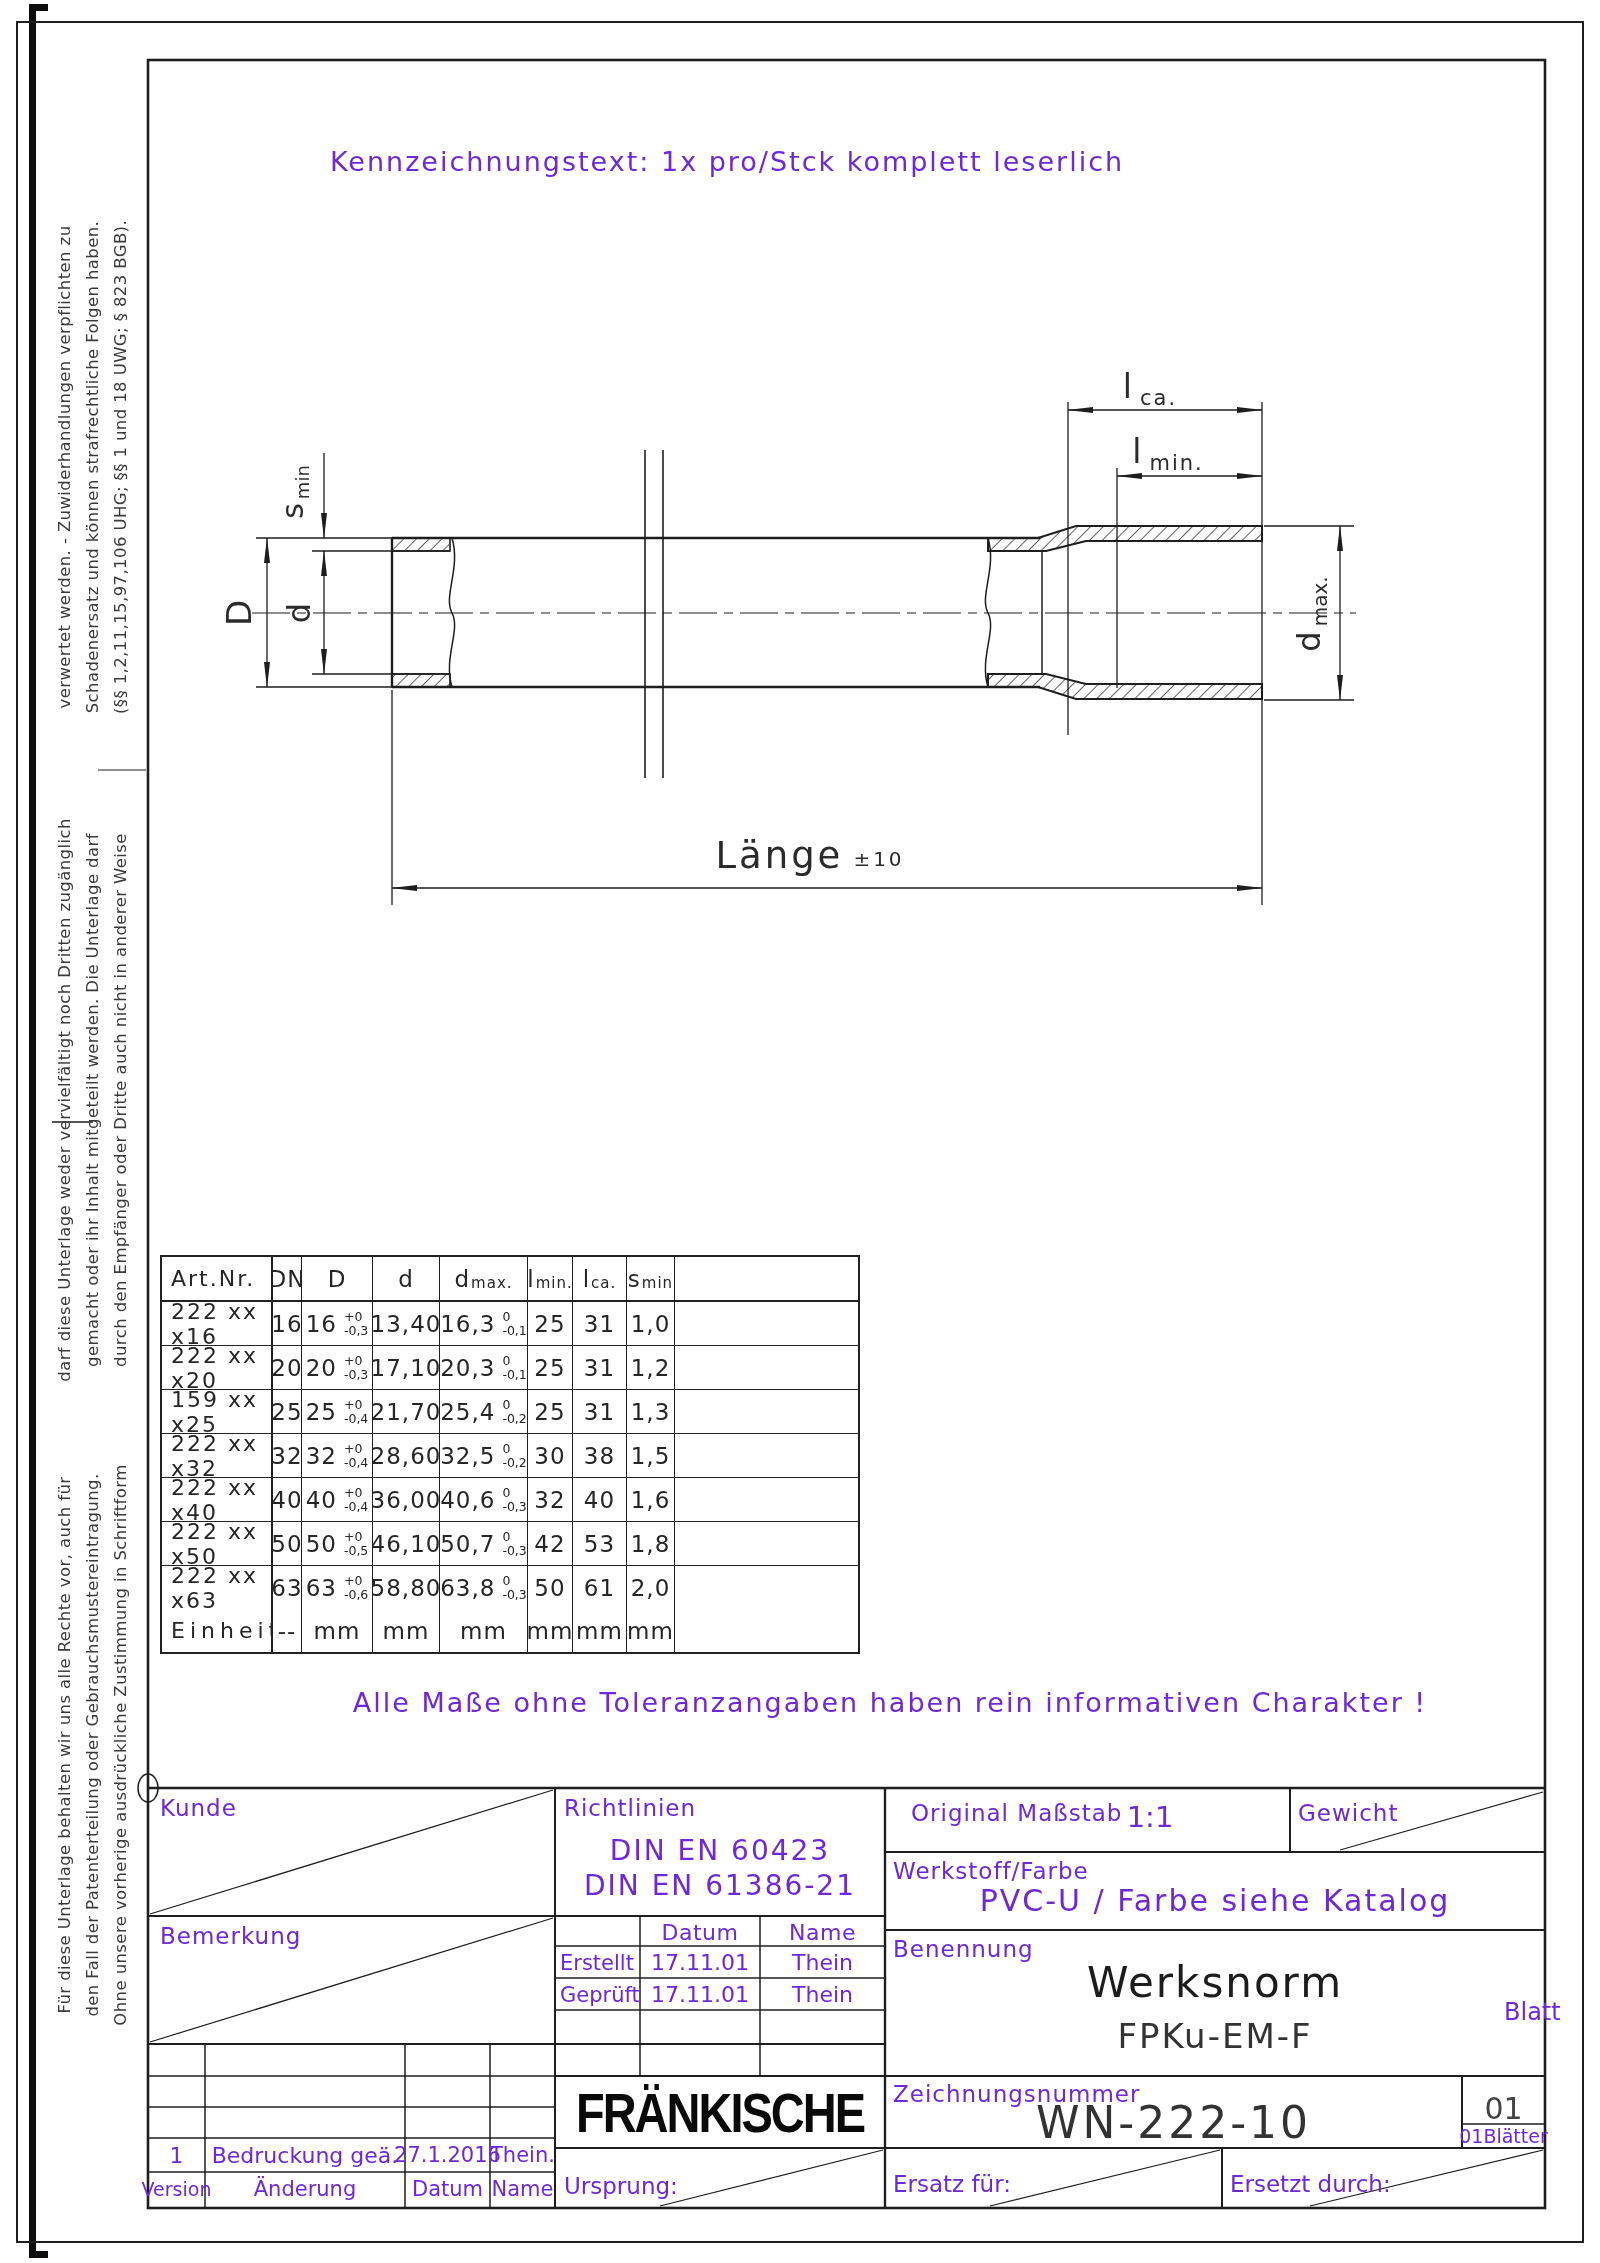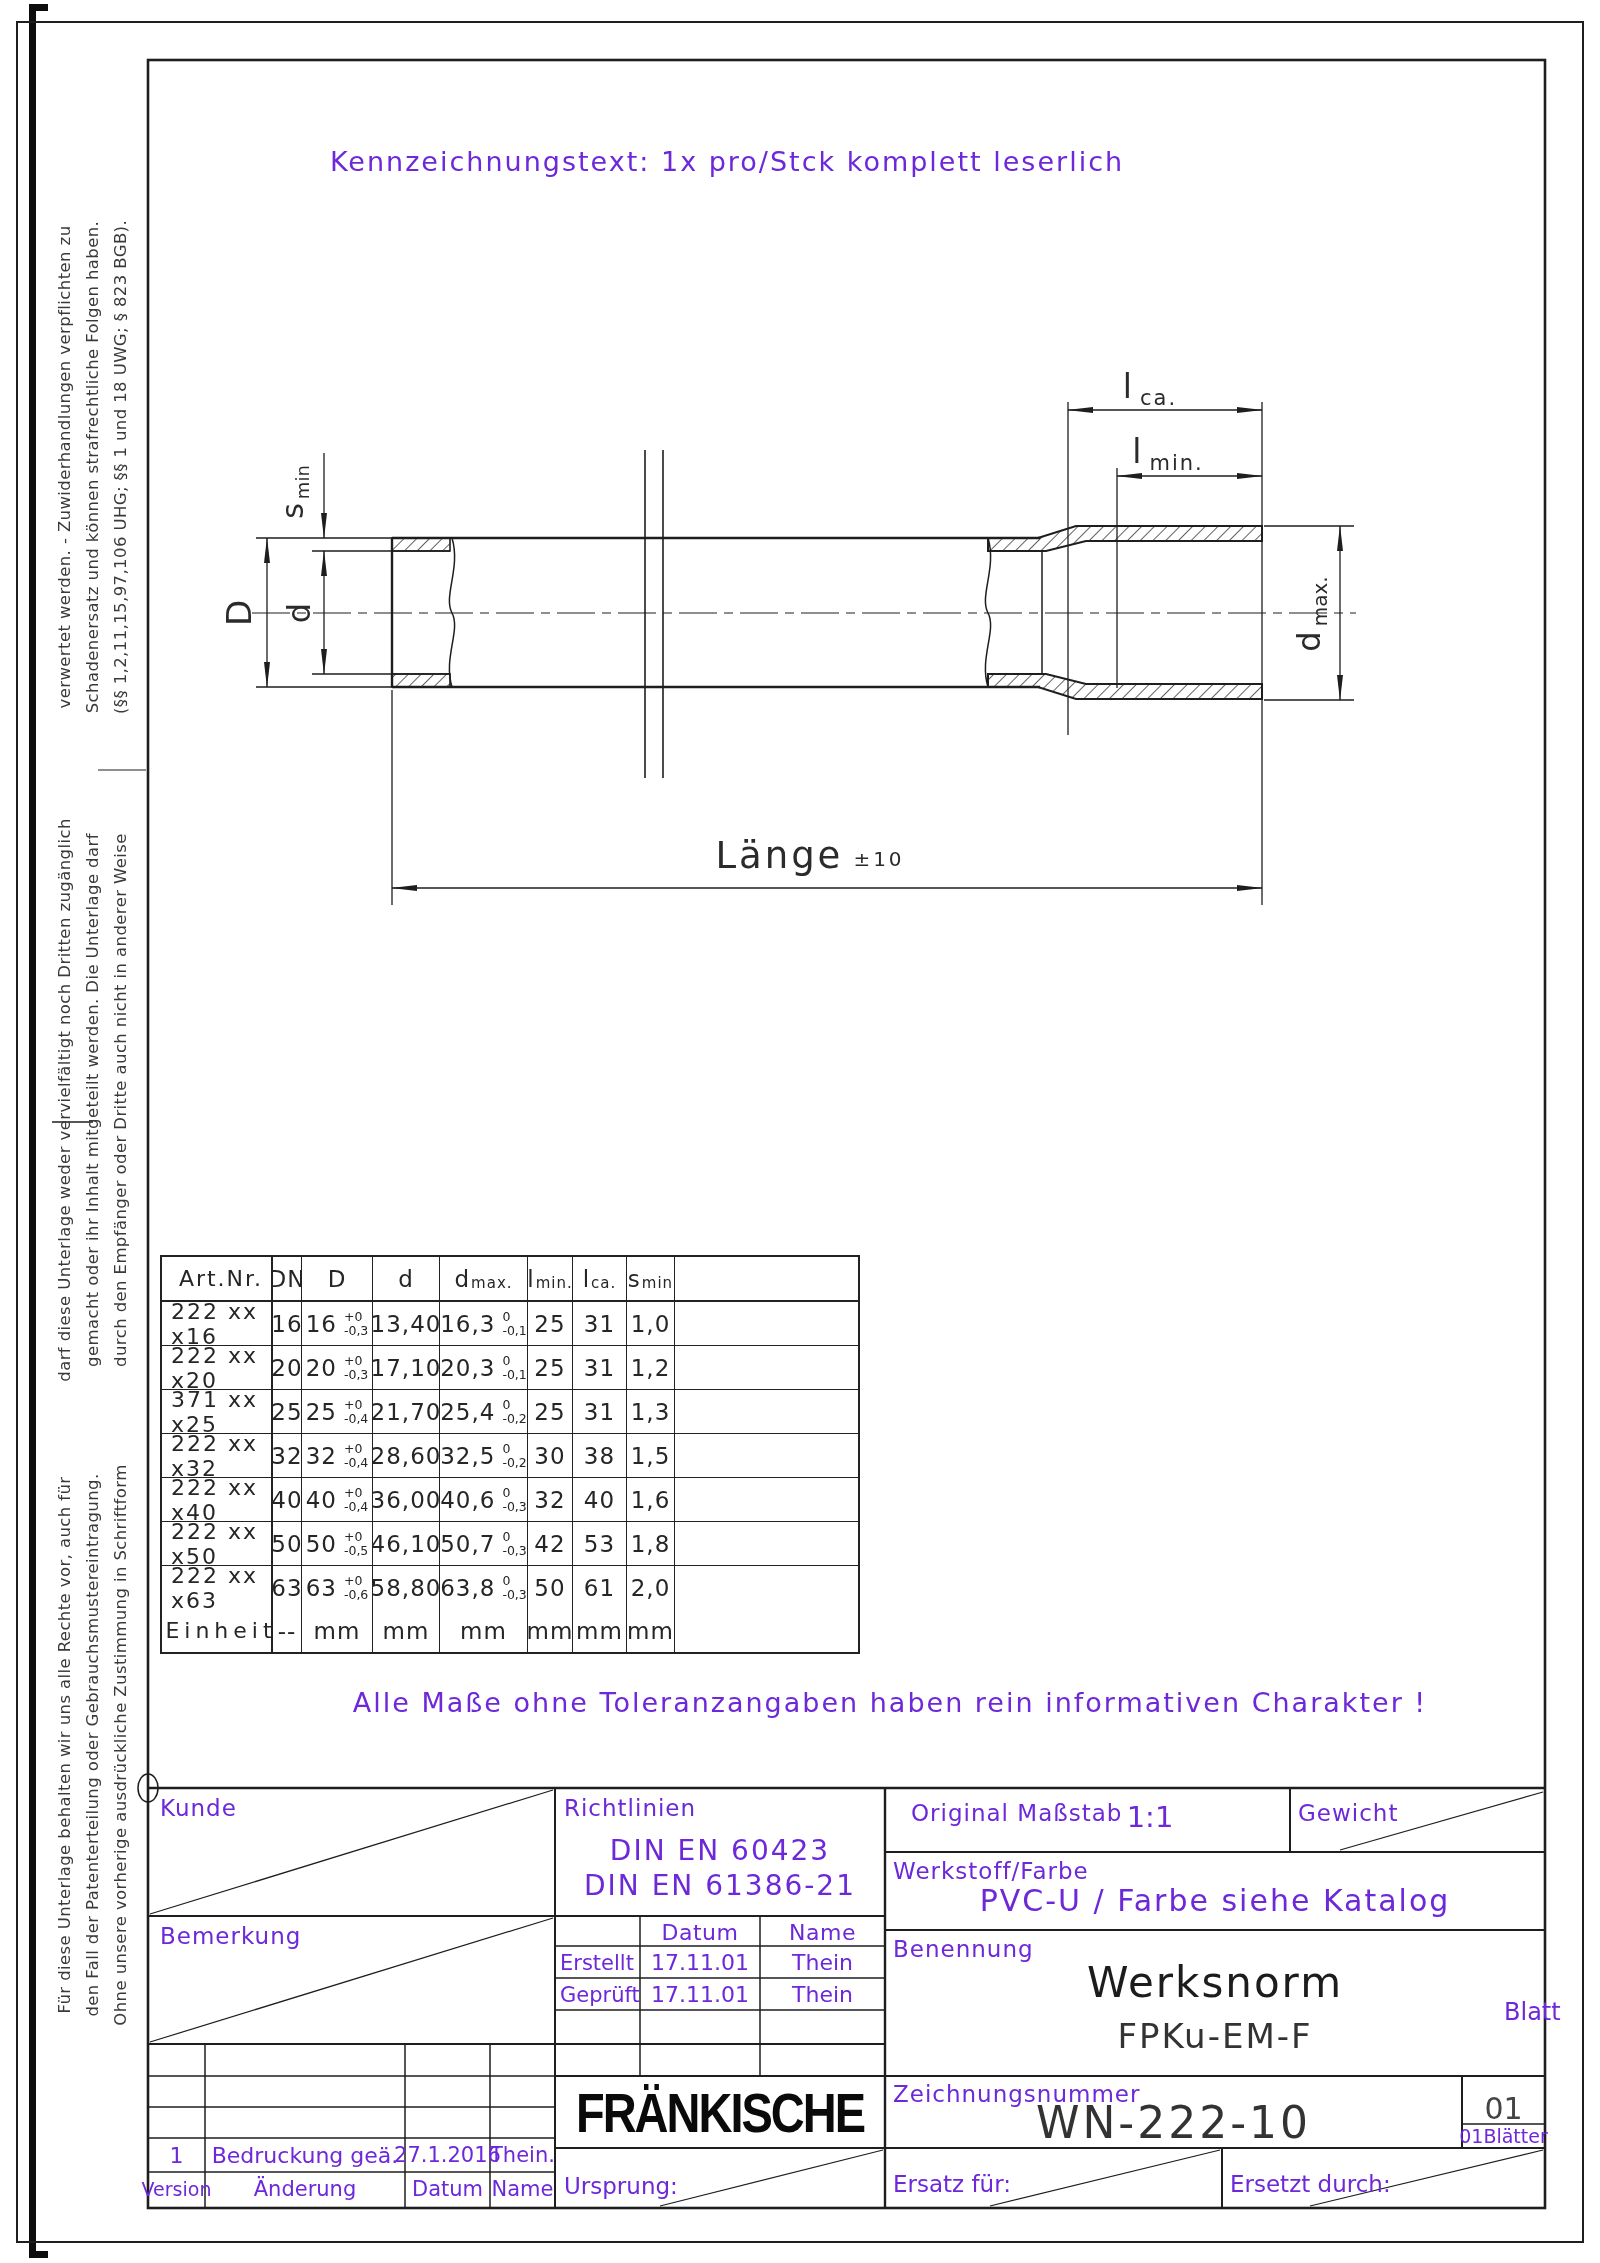"Art.Nr." .td.c-art { justify-content: center -> flex-start }
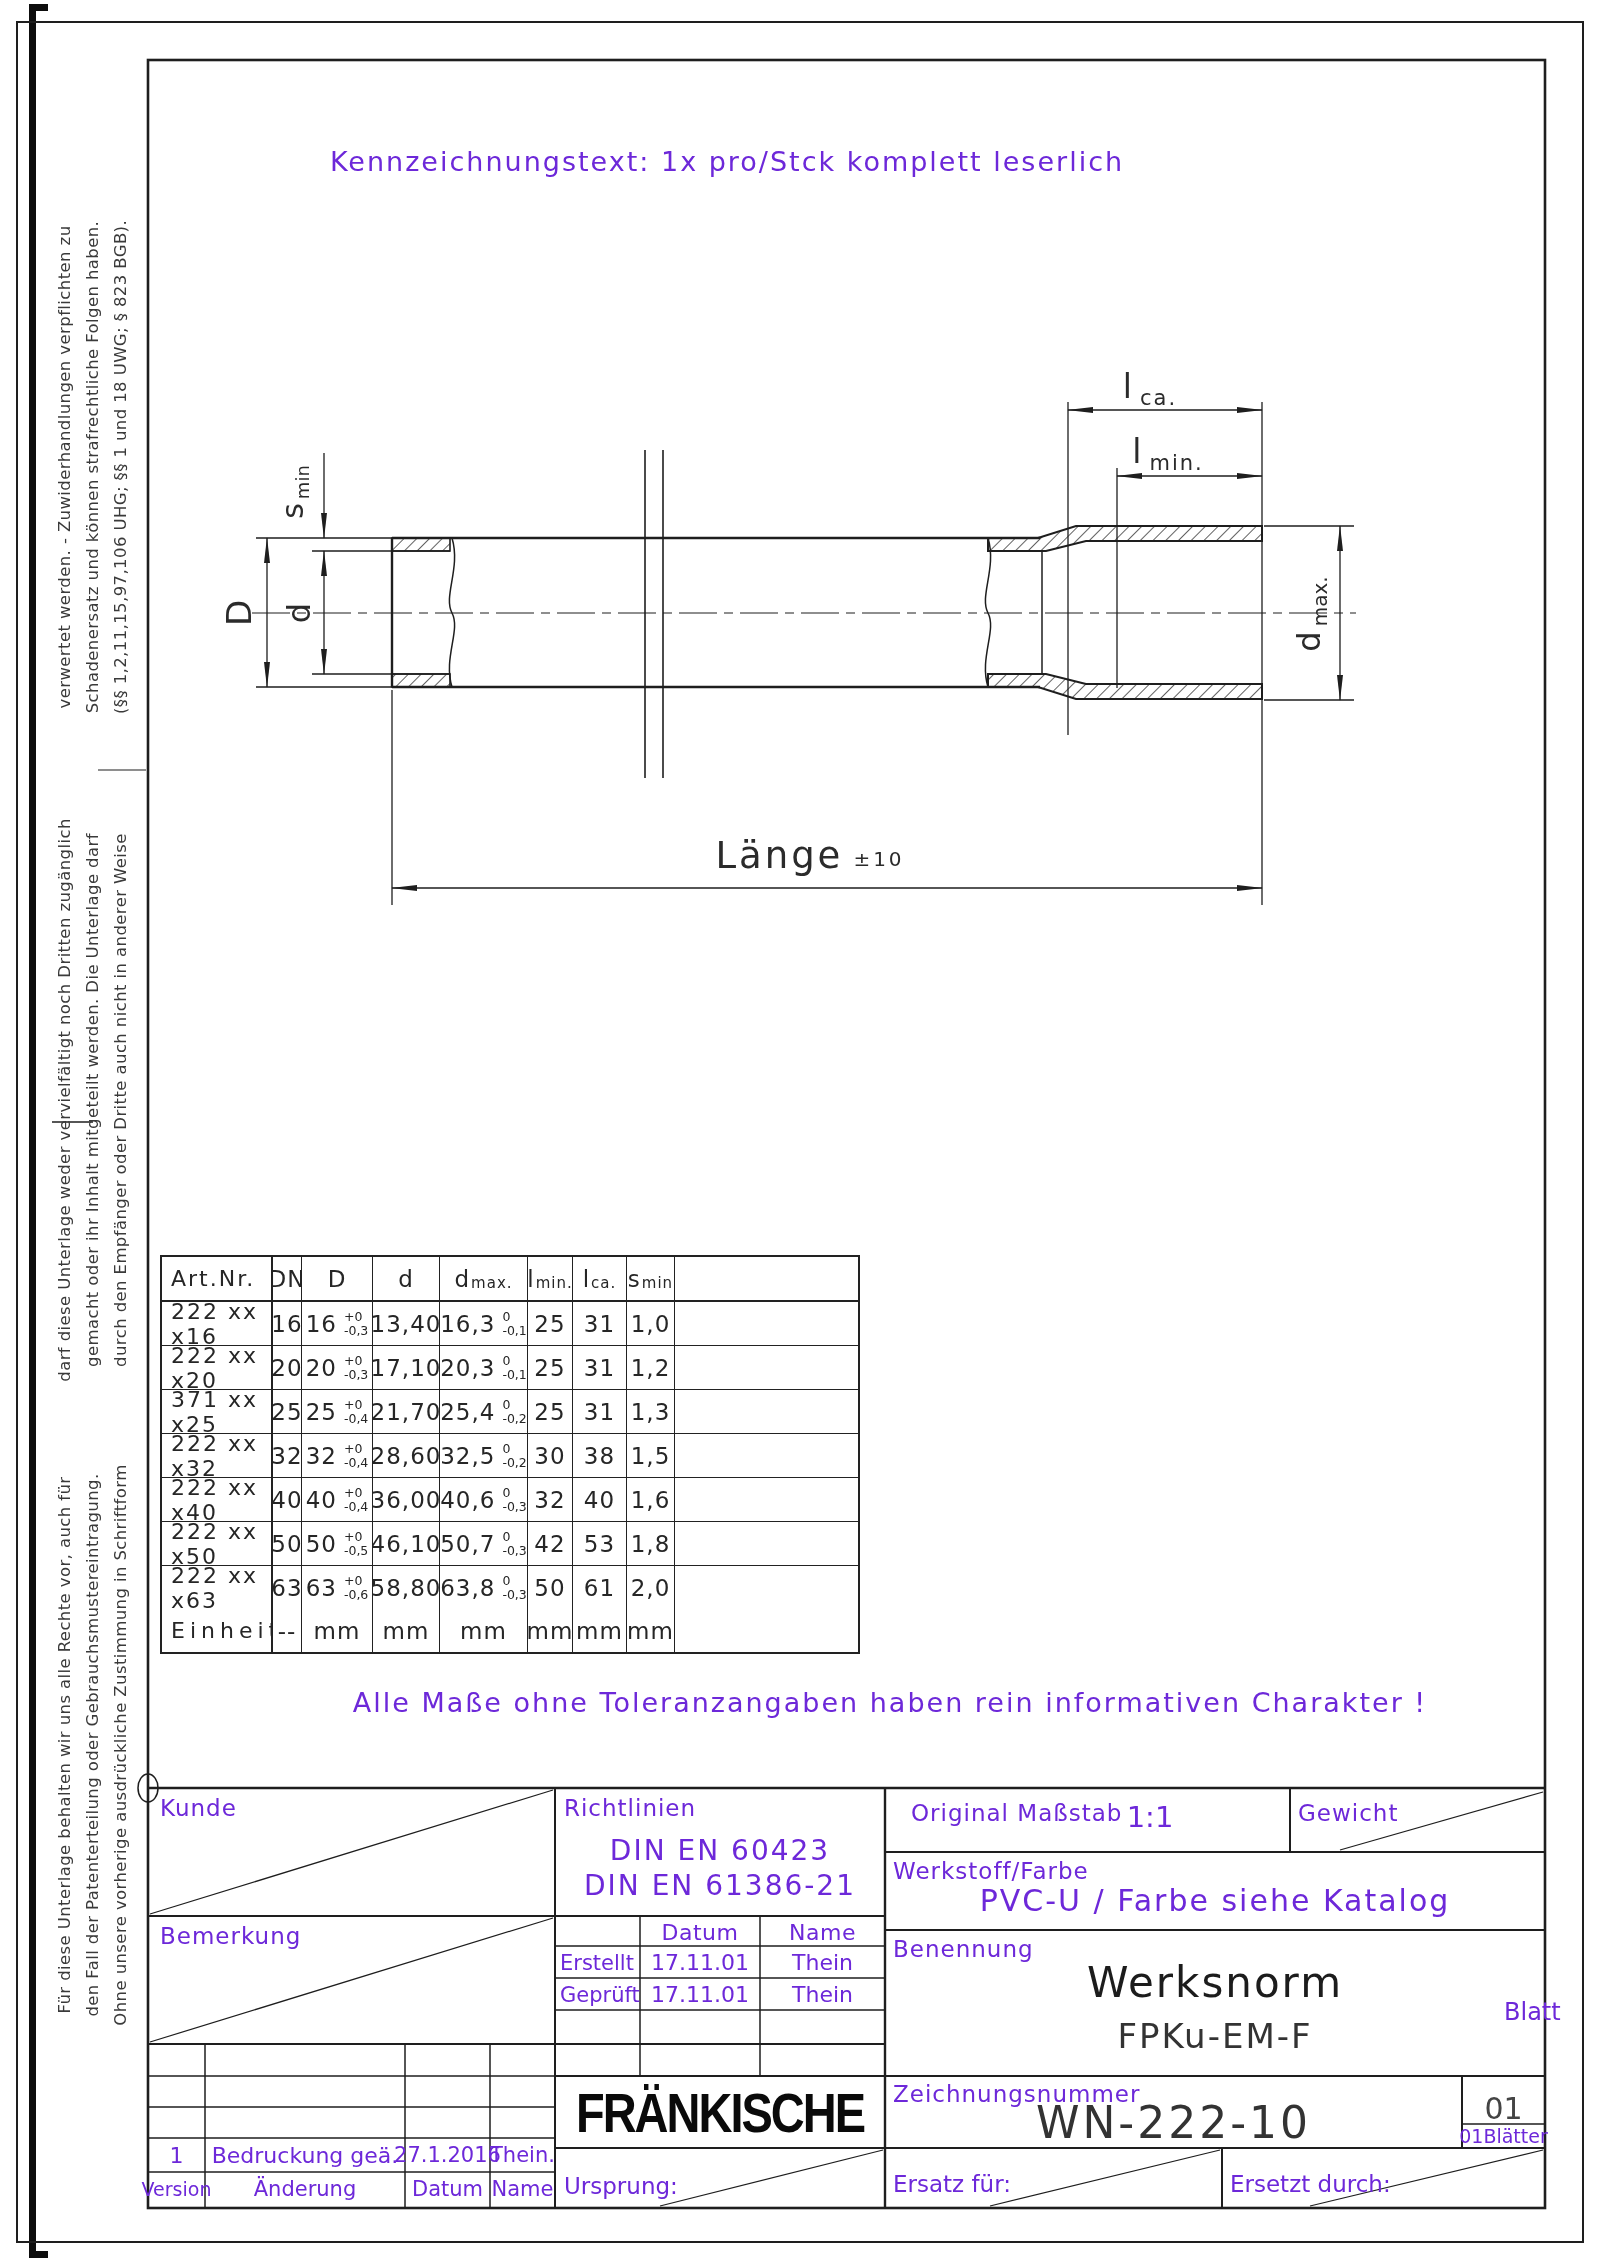"371 xx x25" span { text: 371 -> 159 }
